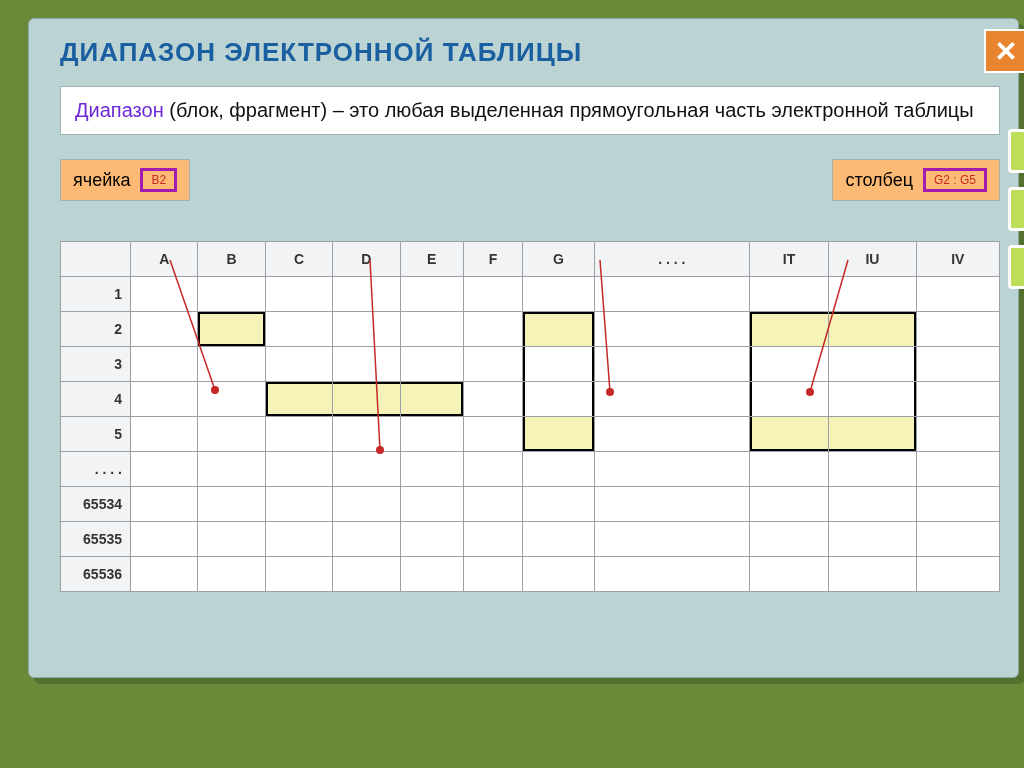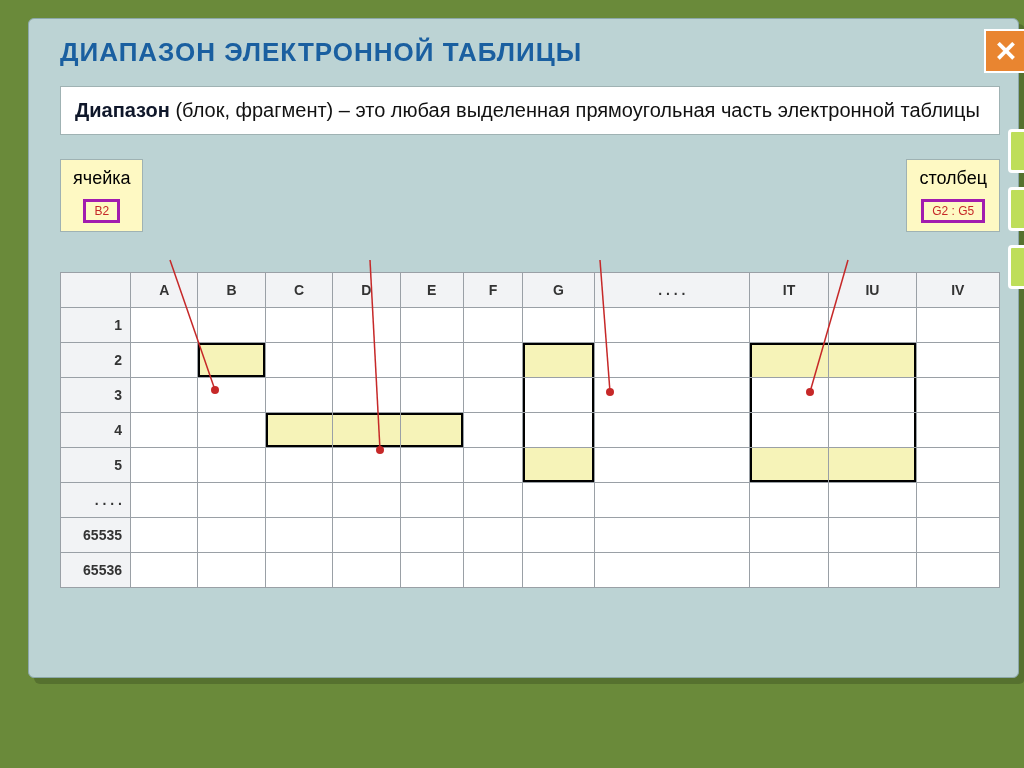"Диапазон" .def-term { color: #0f172a -> #6d28d9; font-weight: 700 -> 400 }
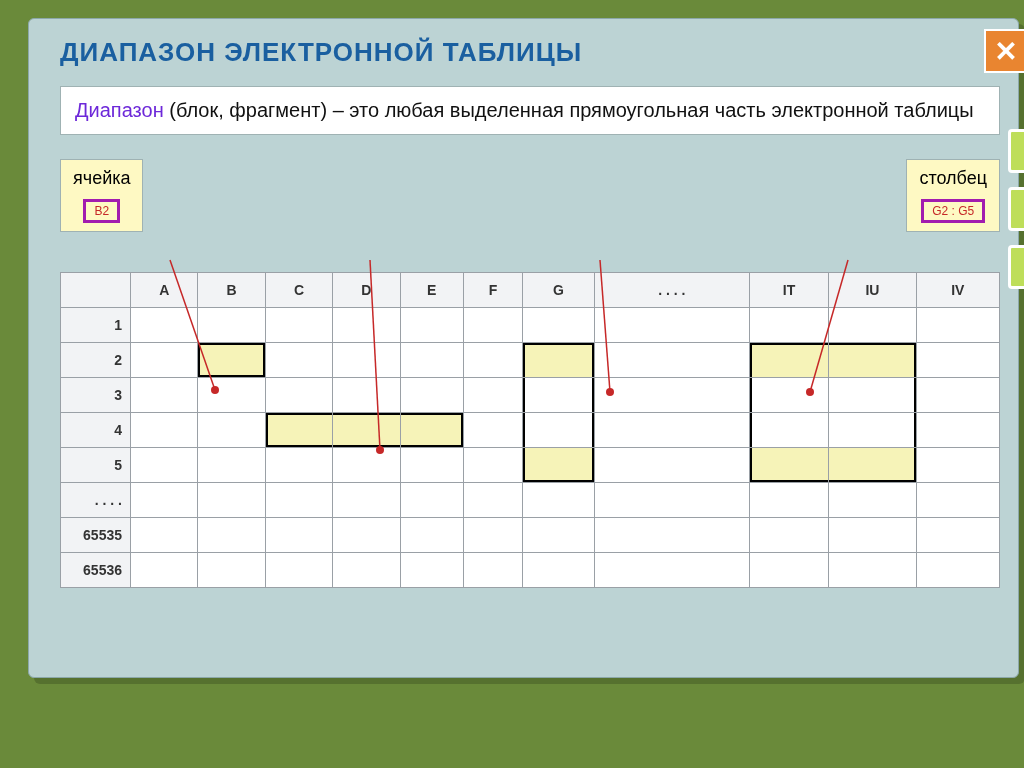"ячейка" .legend { background: #fef9c3 -> #fdba74; flex-direction: column -> none }
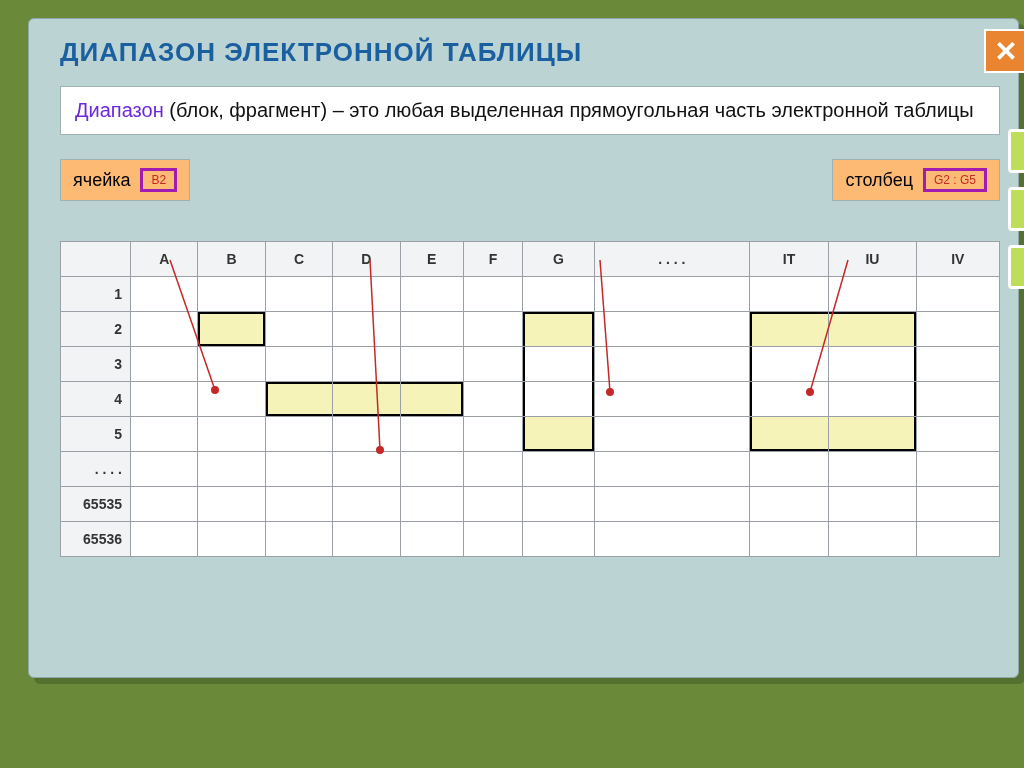"65534" tr { html: none -> <tr> <th>65534</th> <td></td> <td></td> <td></td> <td></td> <td></td> <td></td> <td></td> <td></td> <td></td> <td></td> <td></td> </tr> }
